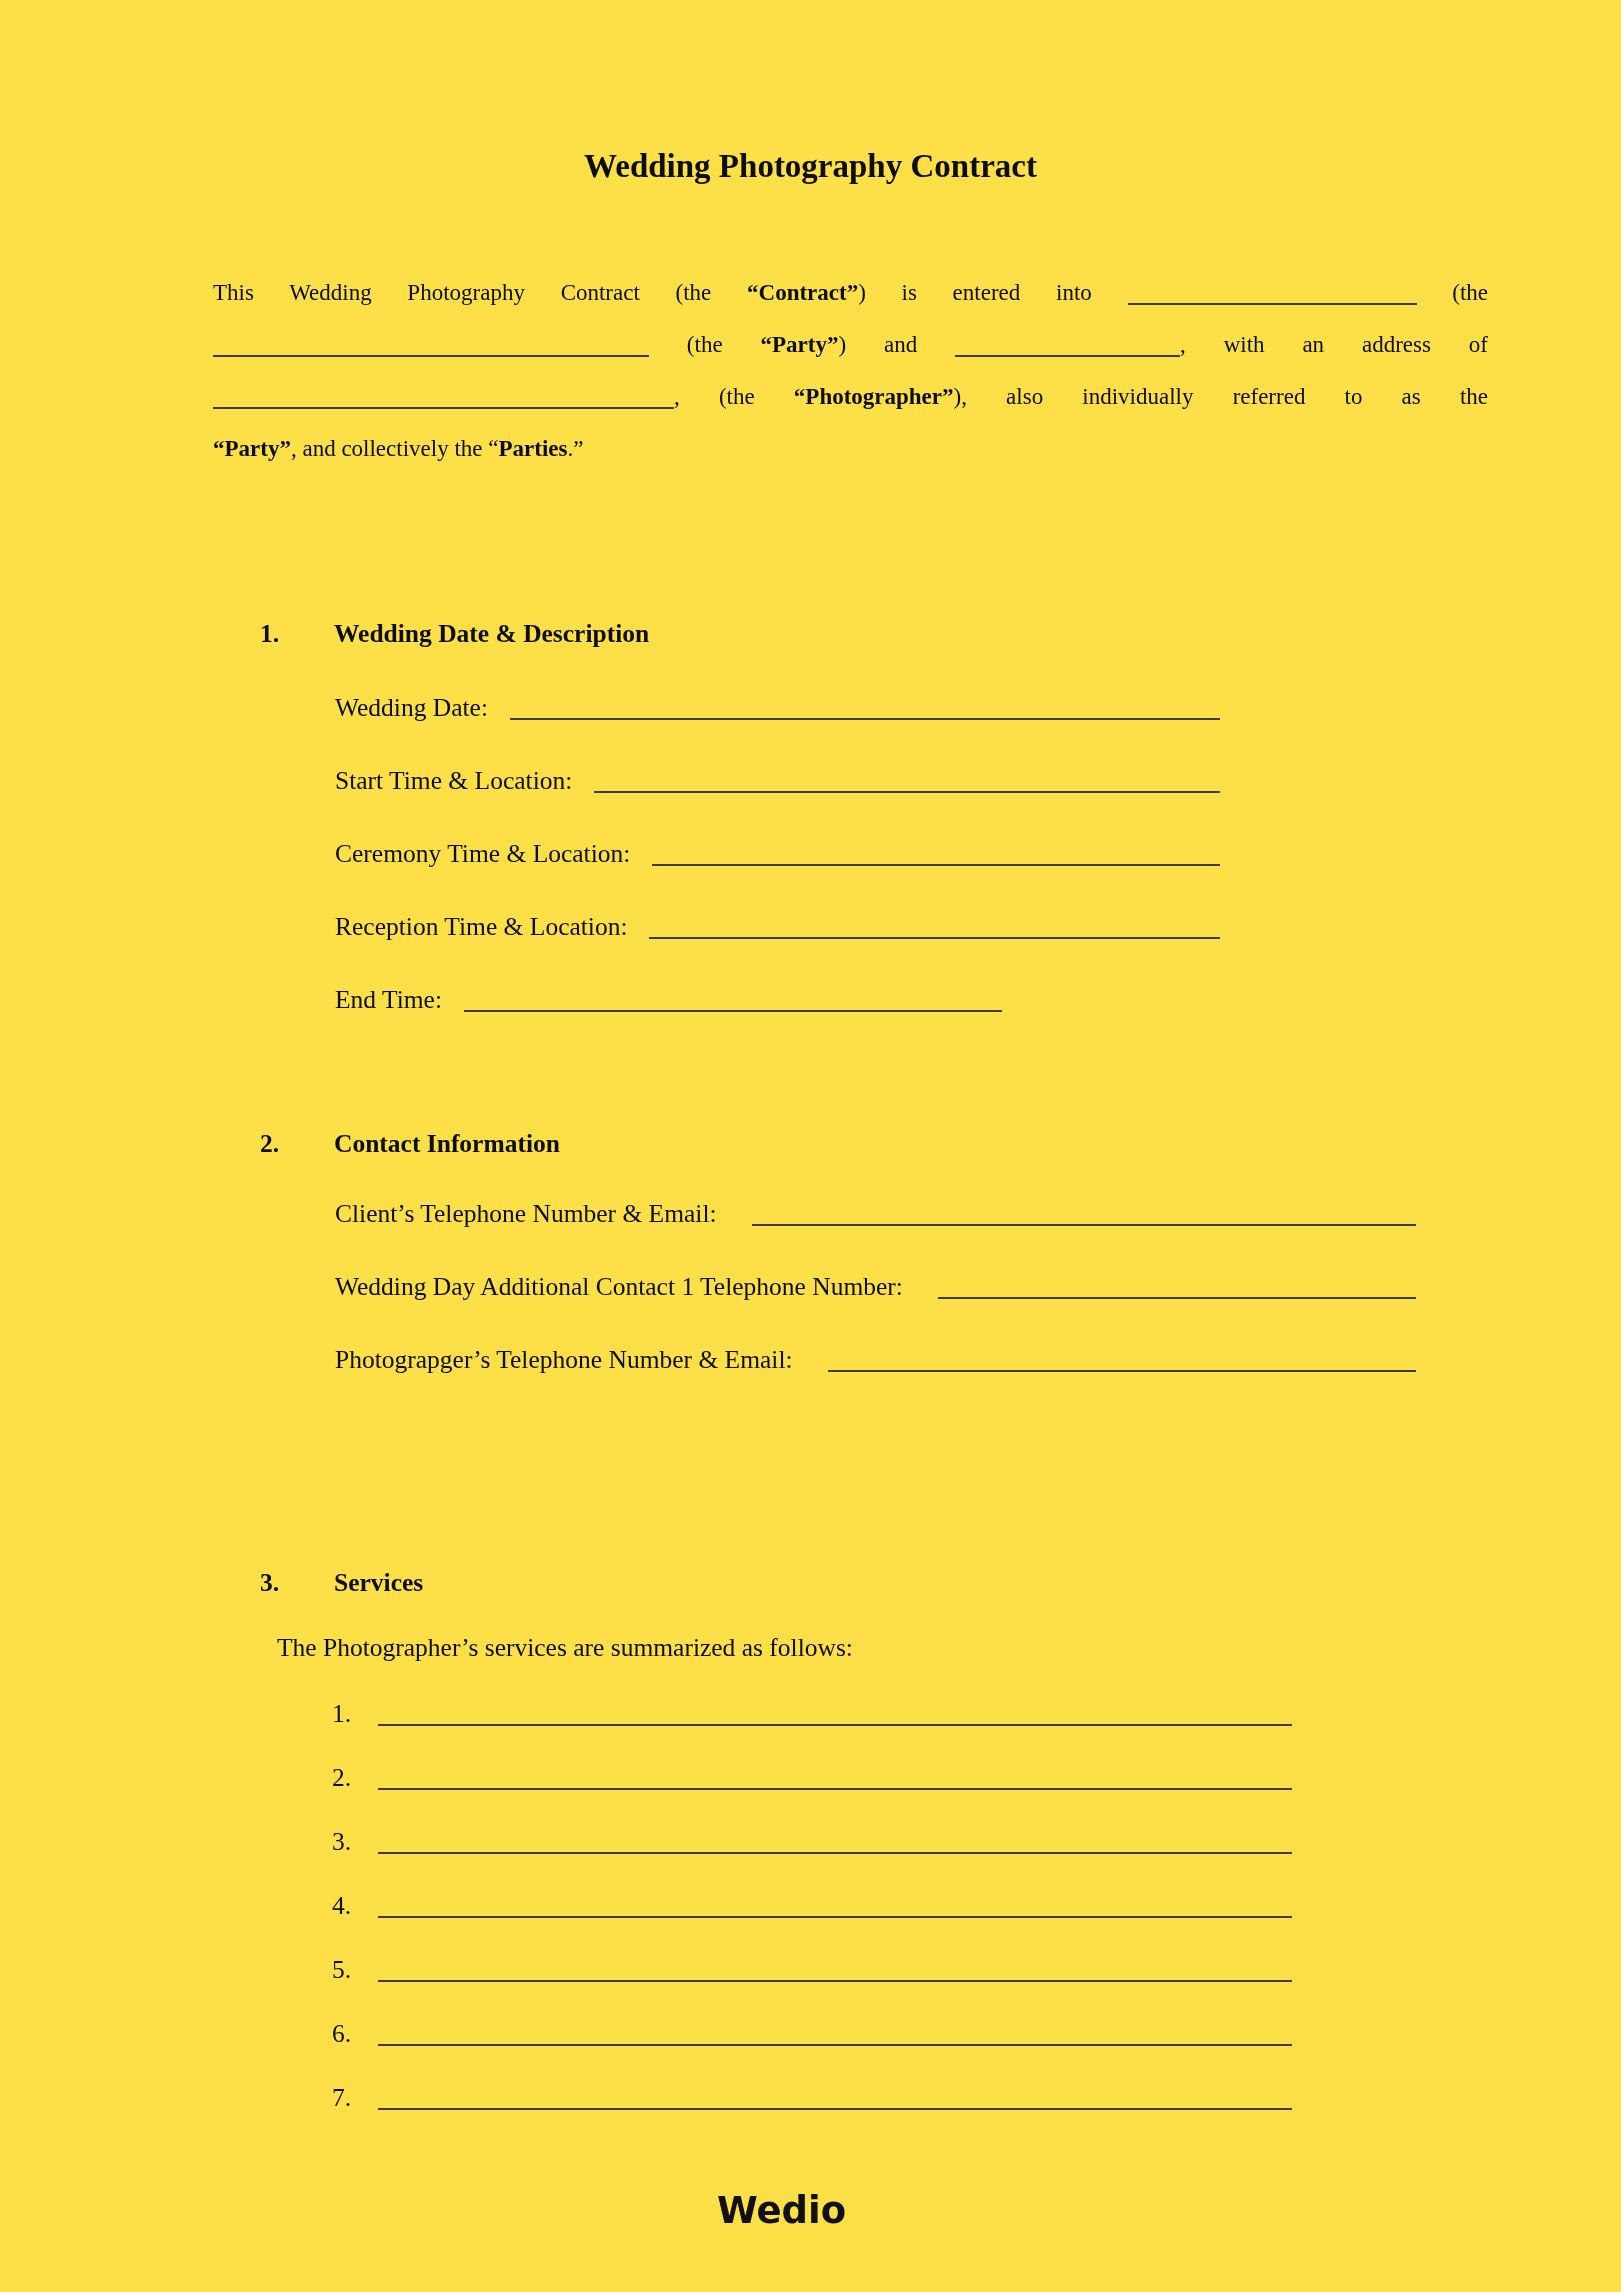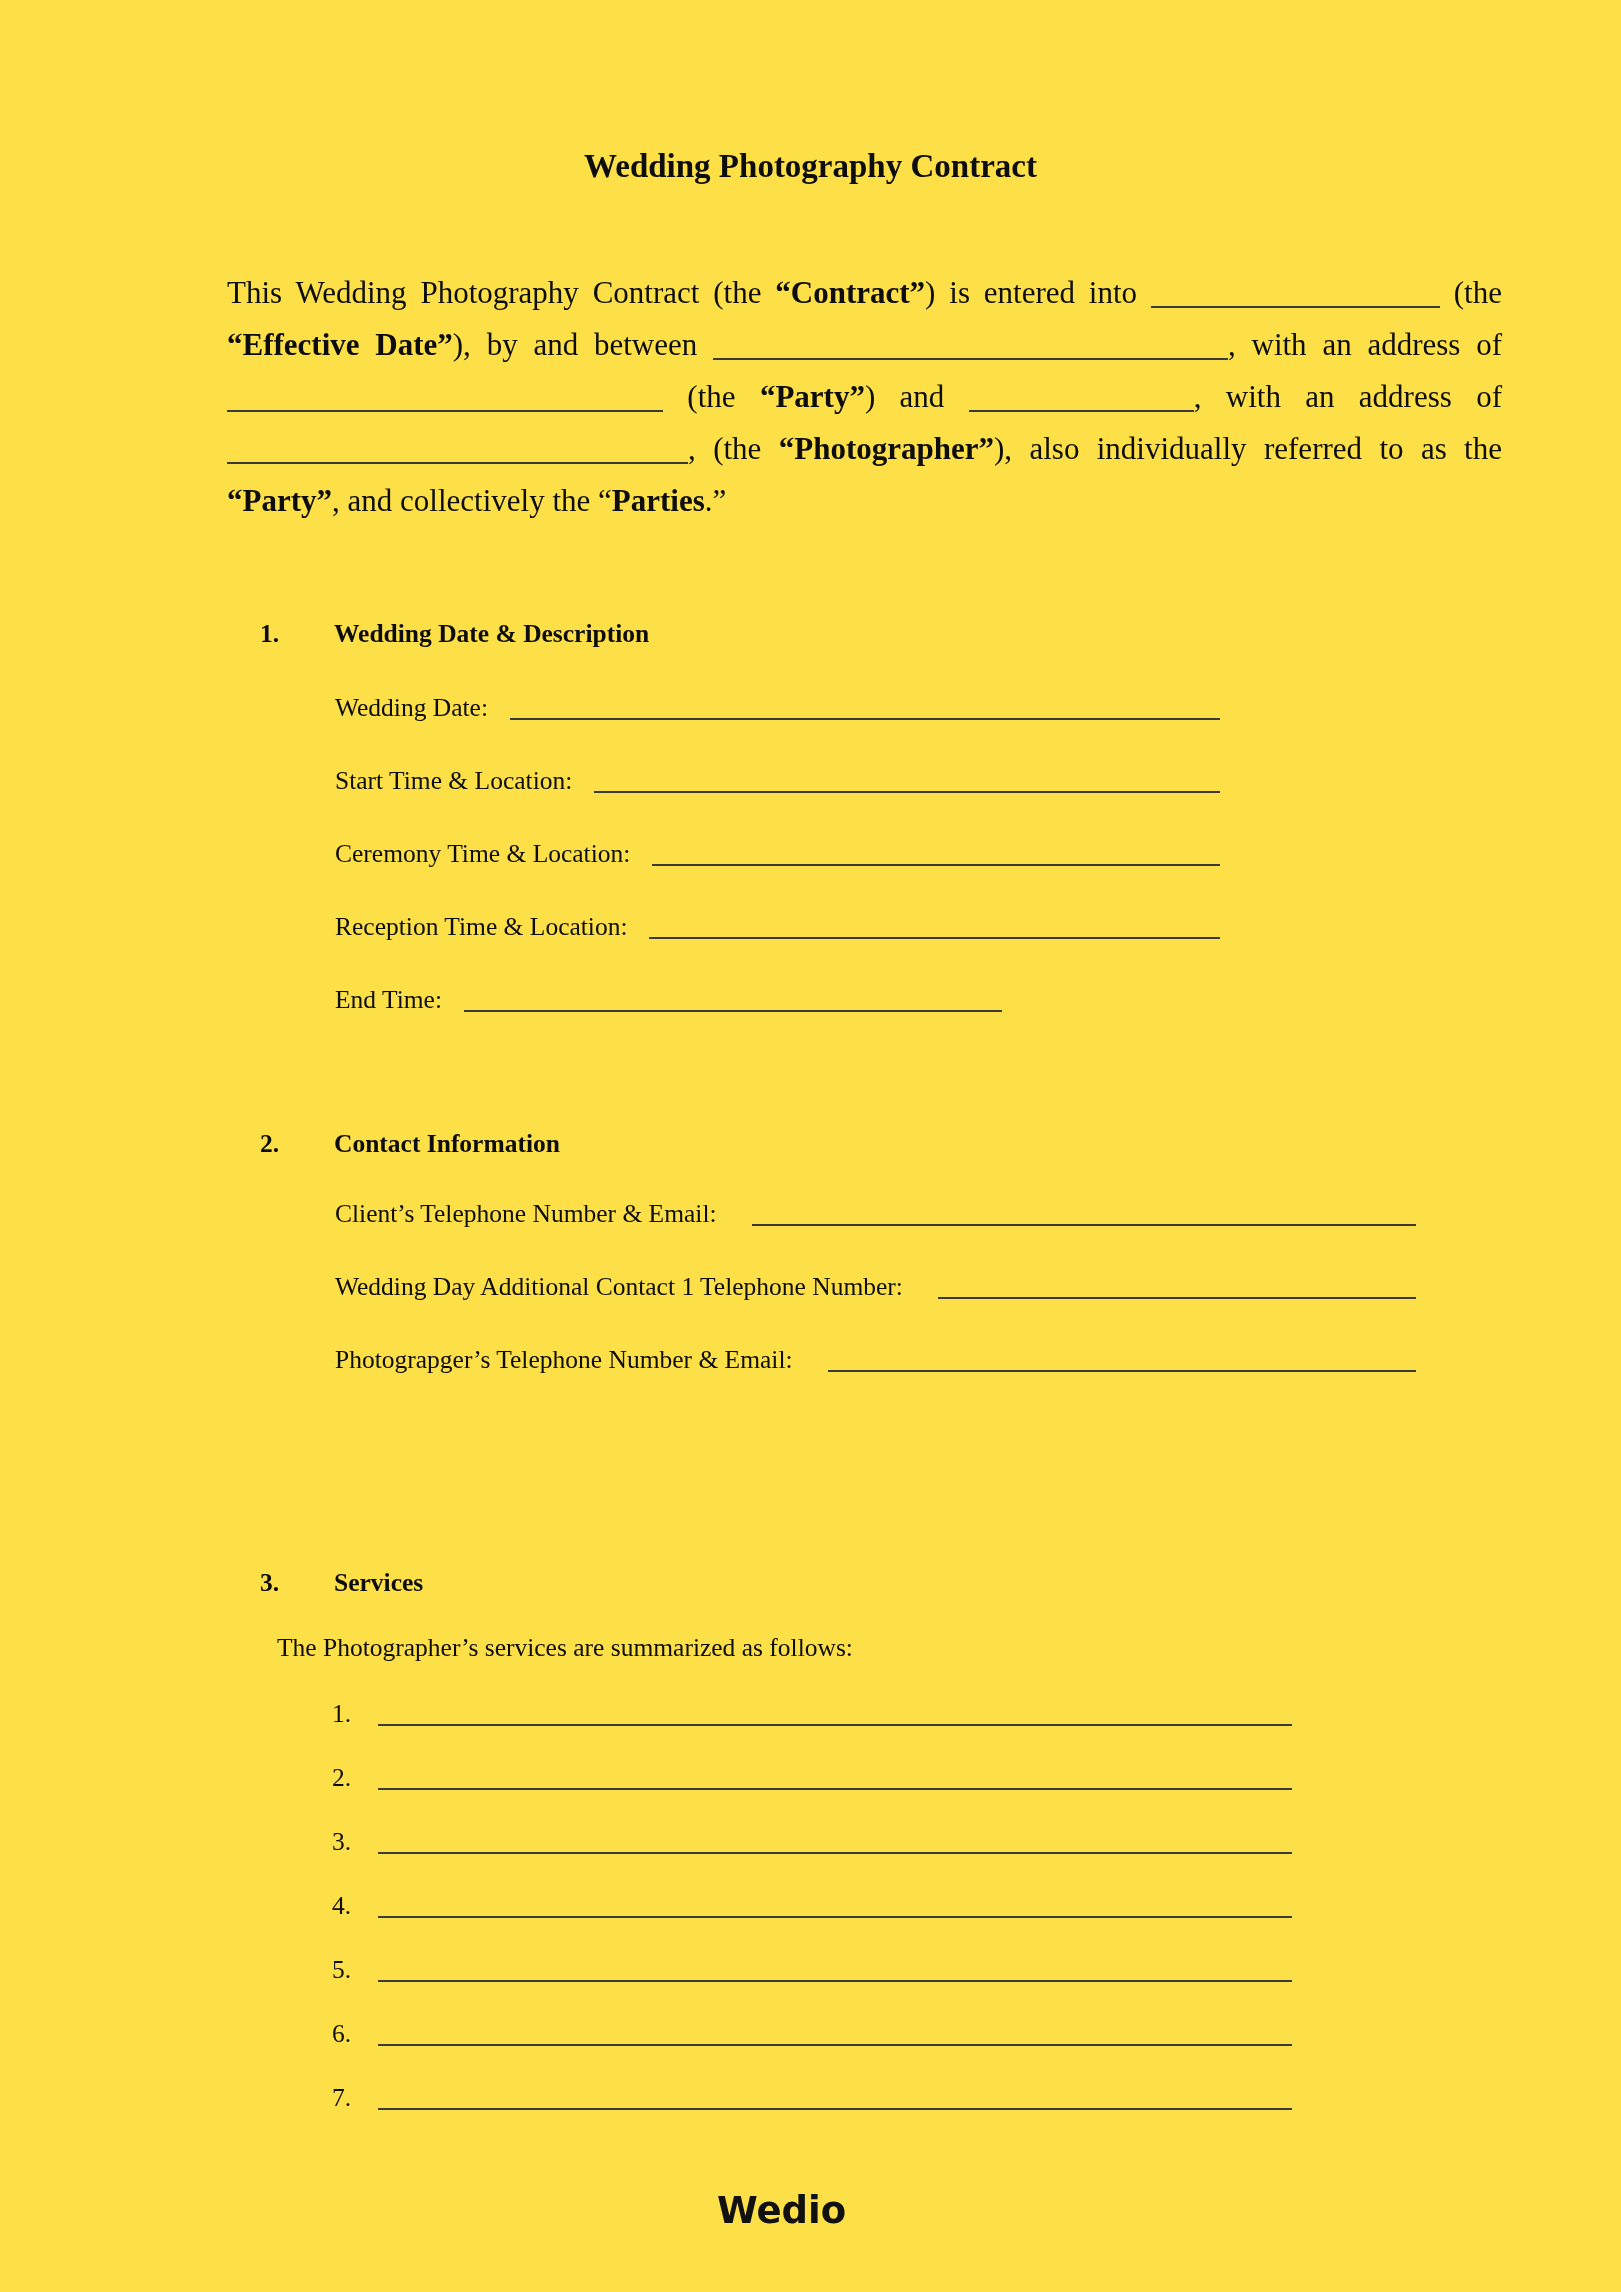"This Wedding Photography Contract (the" .intro { font-size: 31px -> 23px; left: 227px -> 213px }
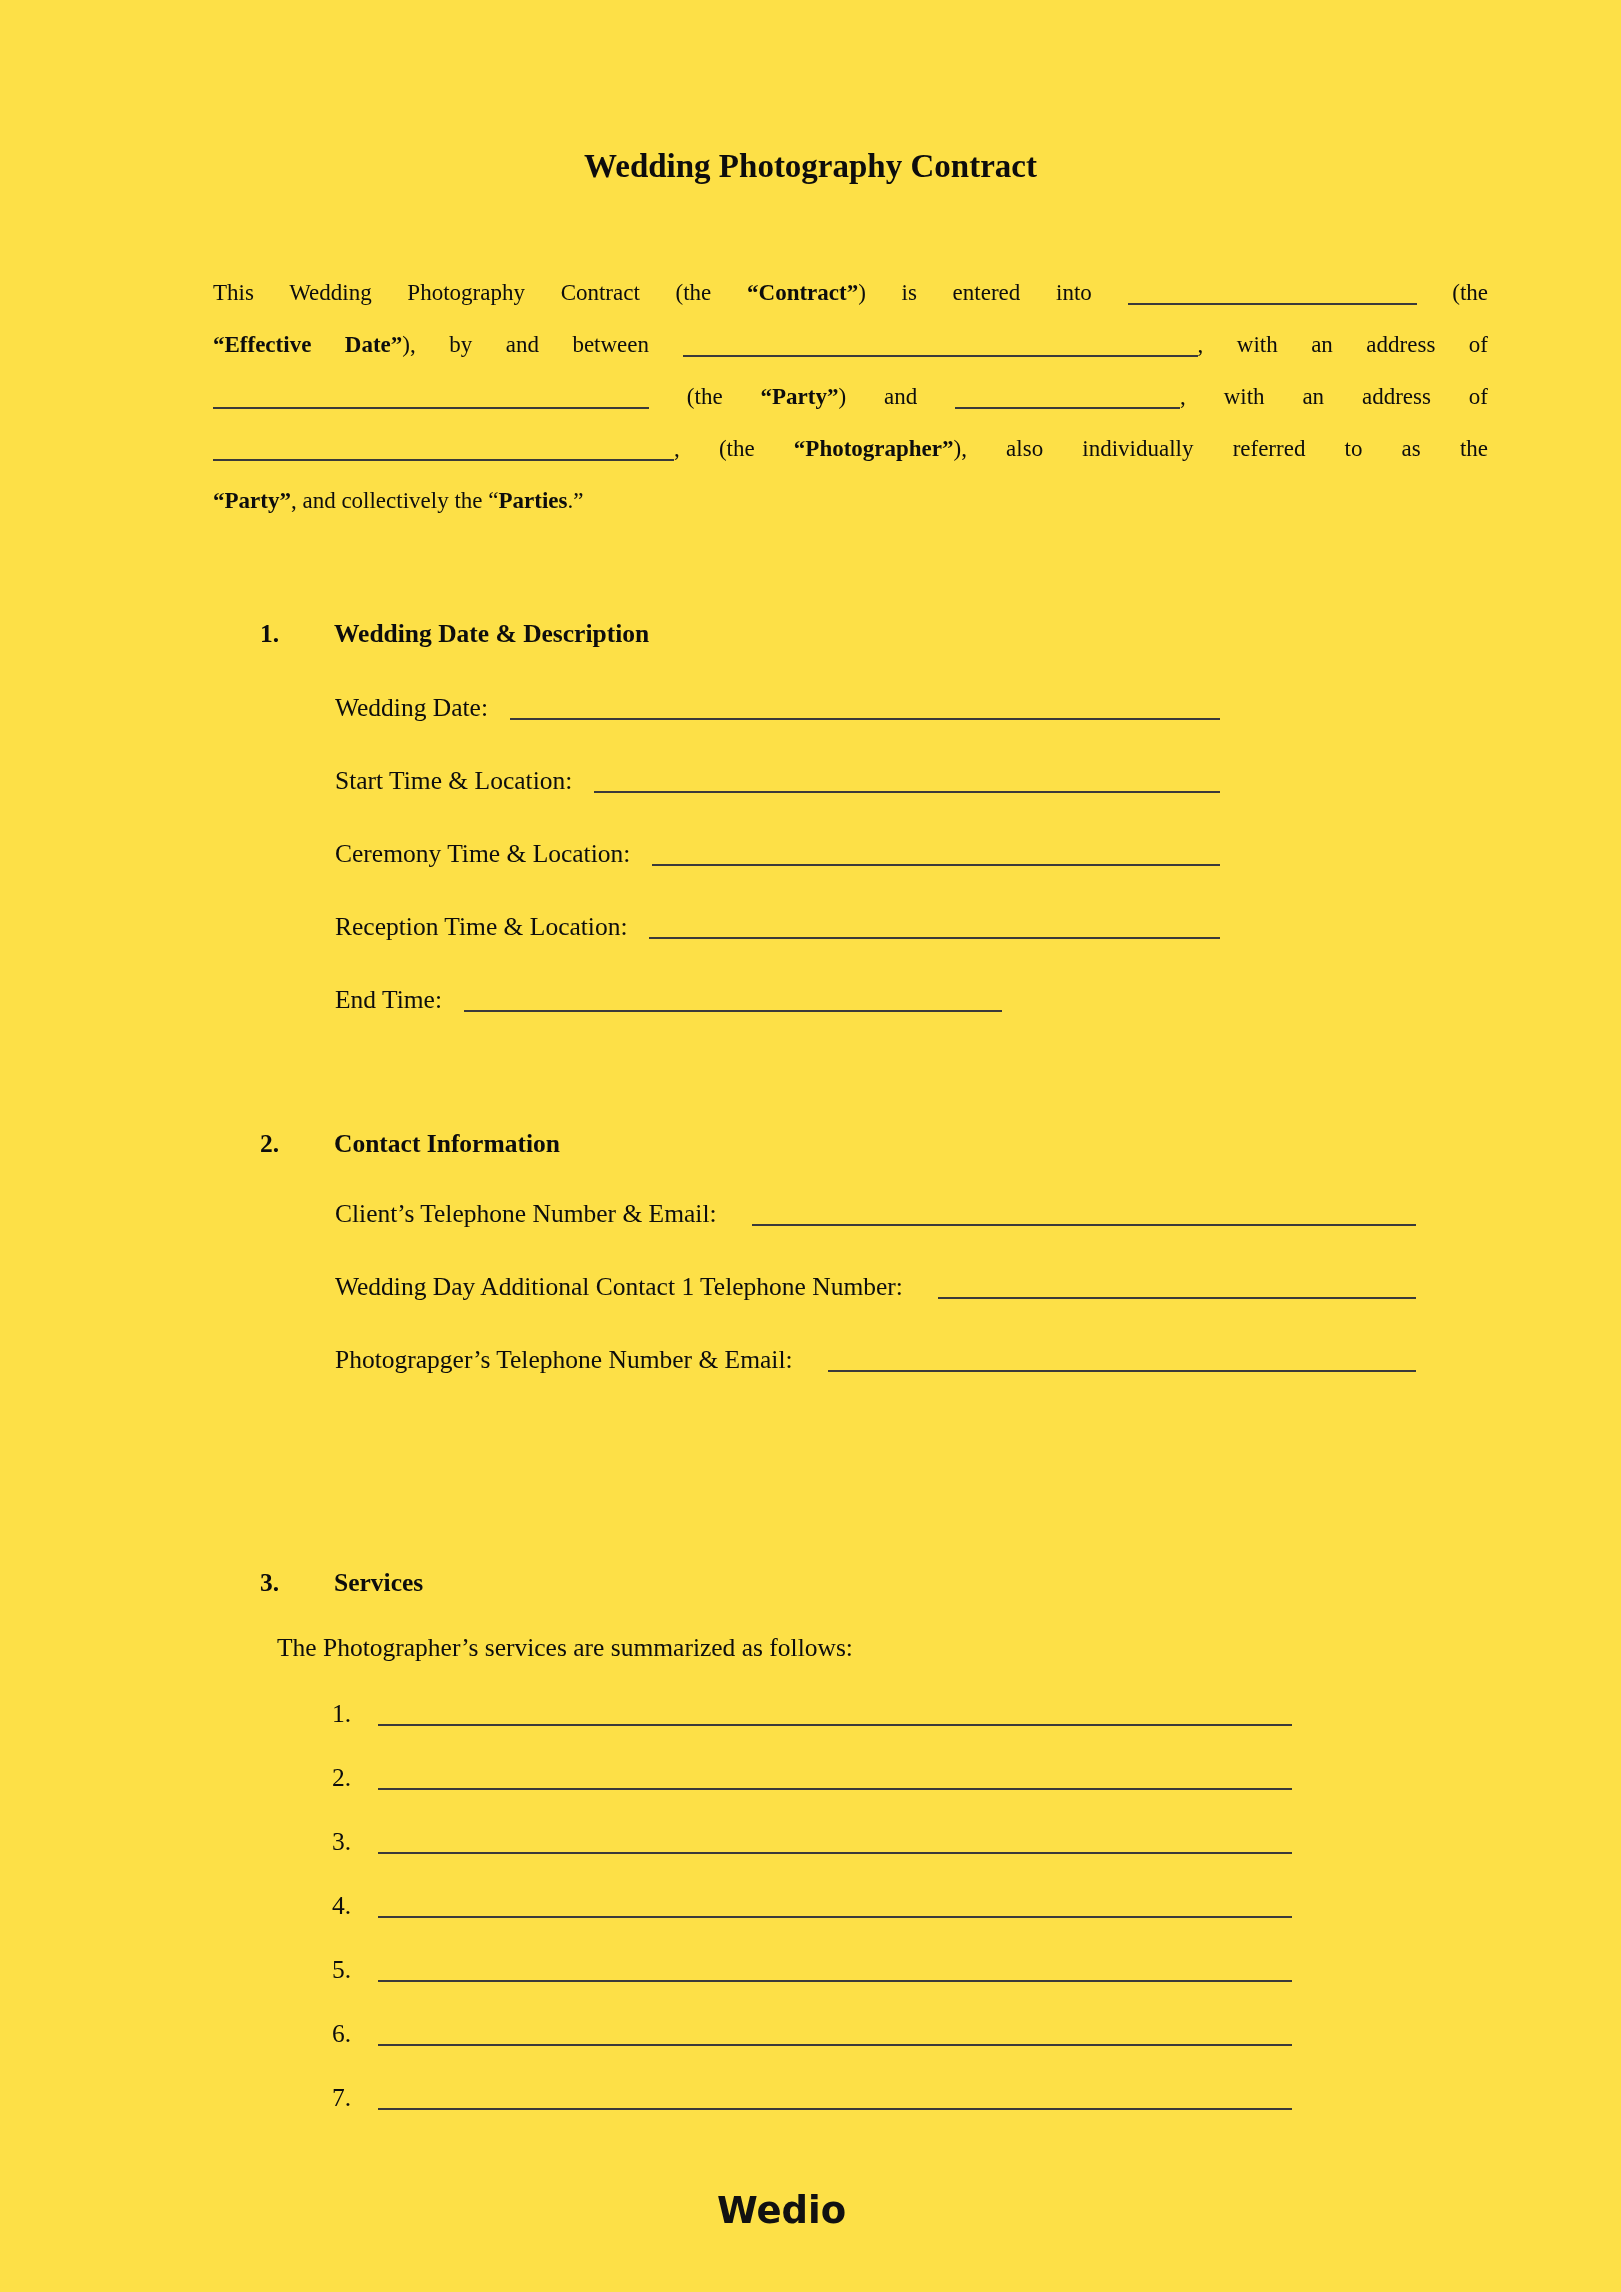"“Effective Date”), by and between" div.jline { html: <div><b>“Effective Date”</b><span>), by and between </span><span></span><span>, with an address of</span></div> -> none }
